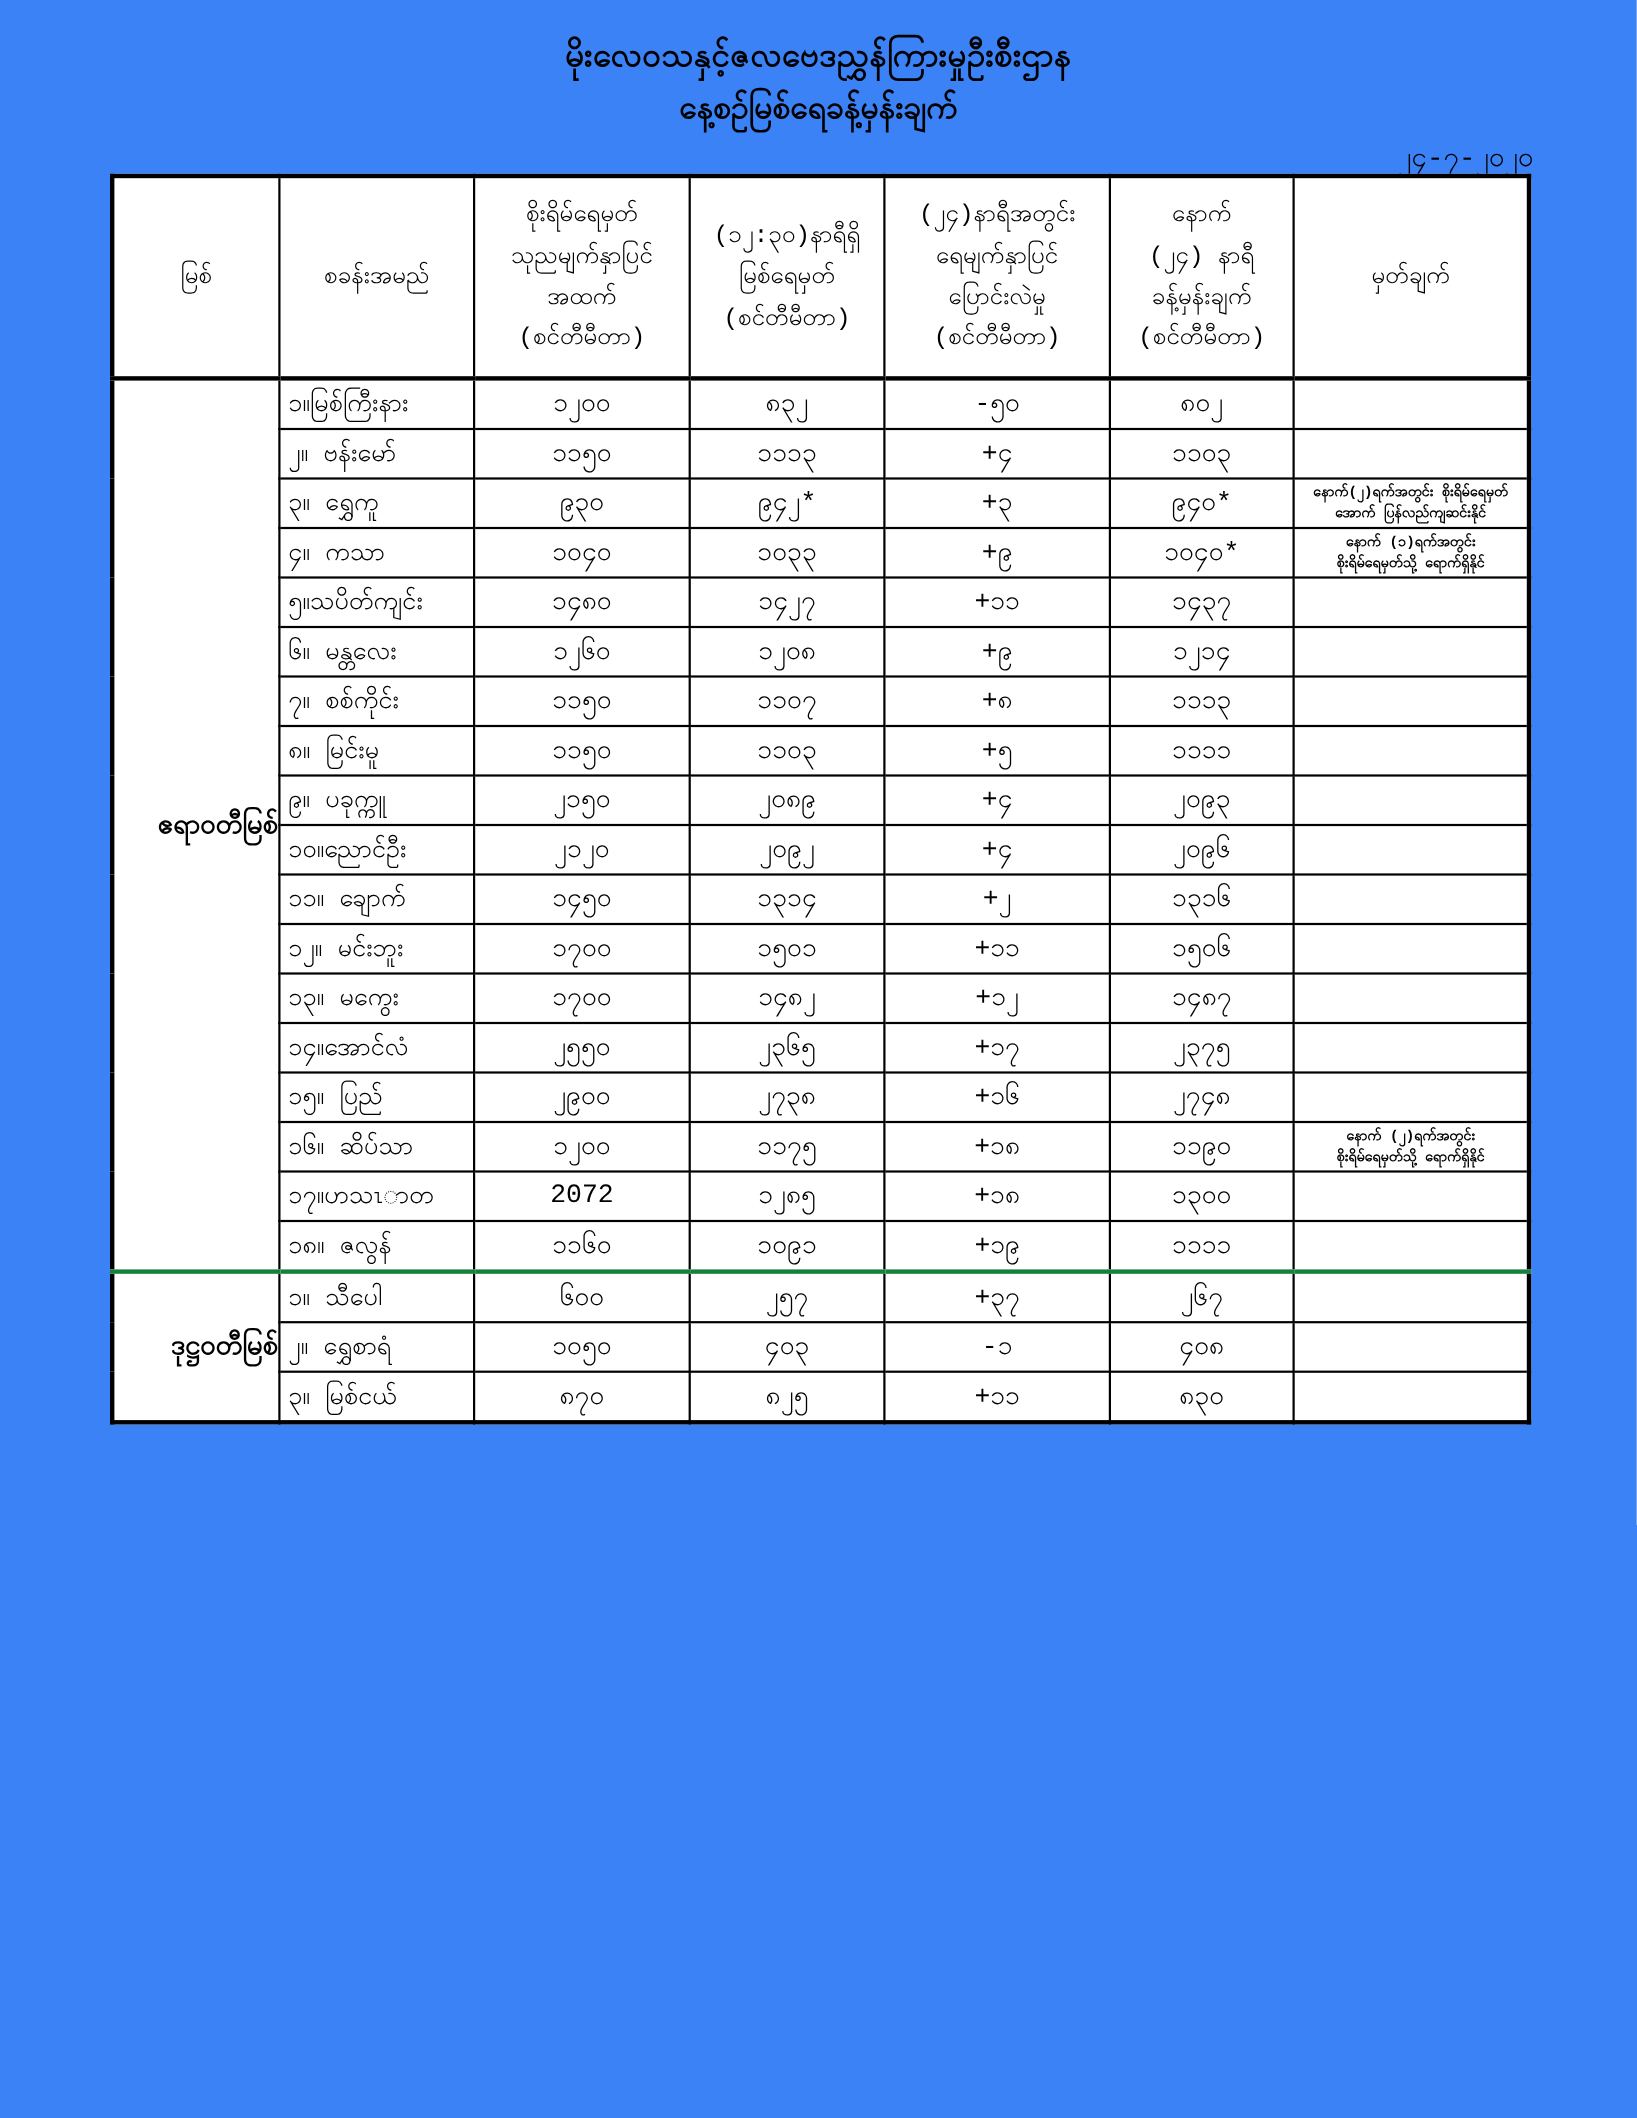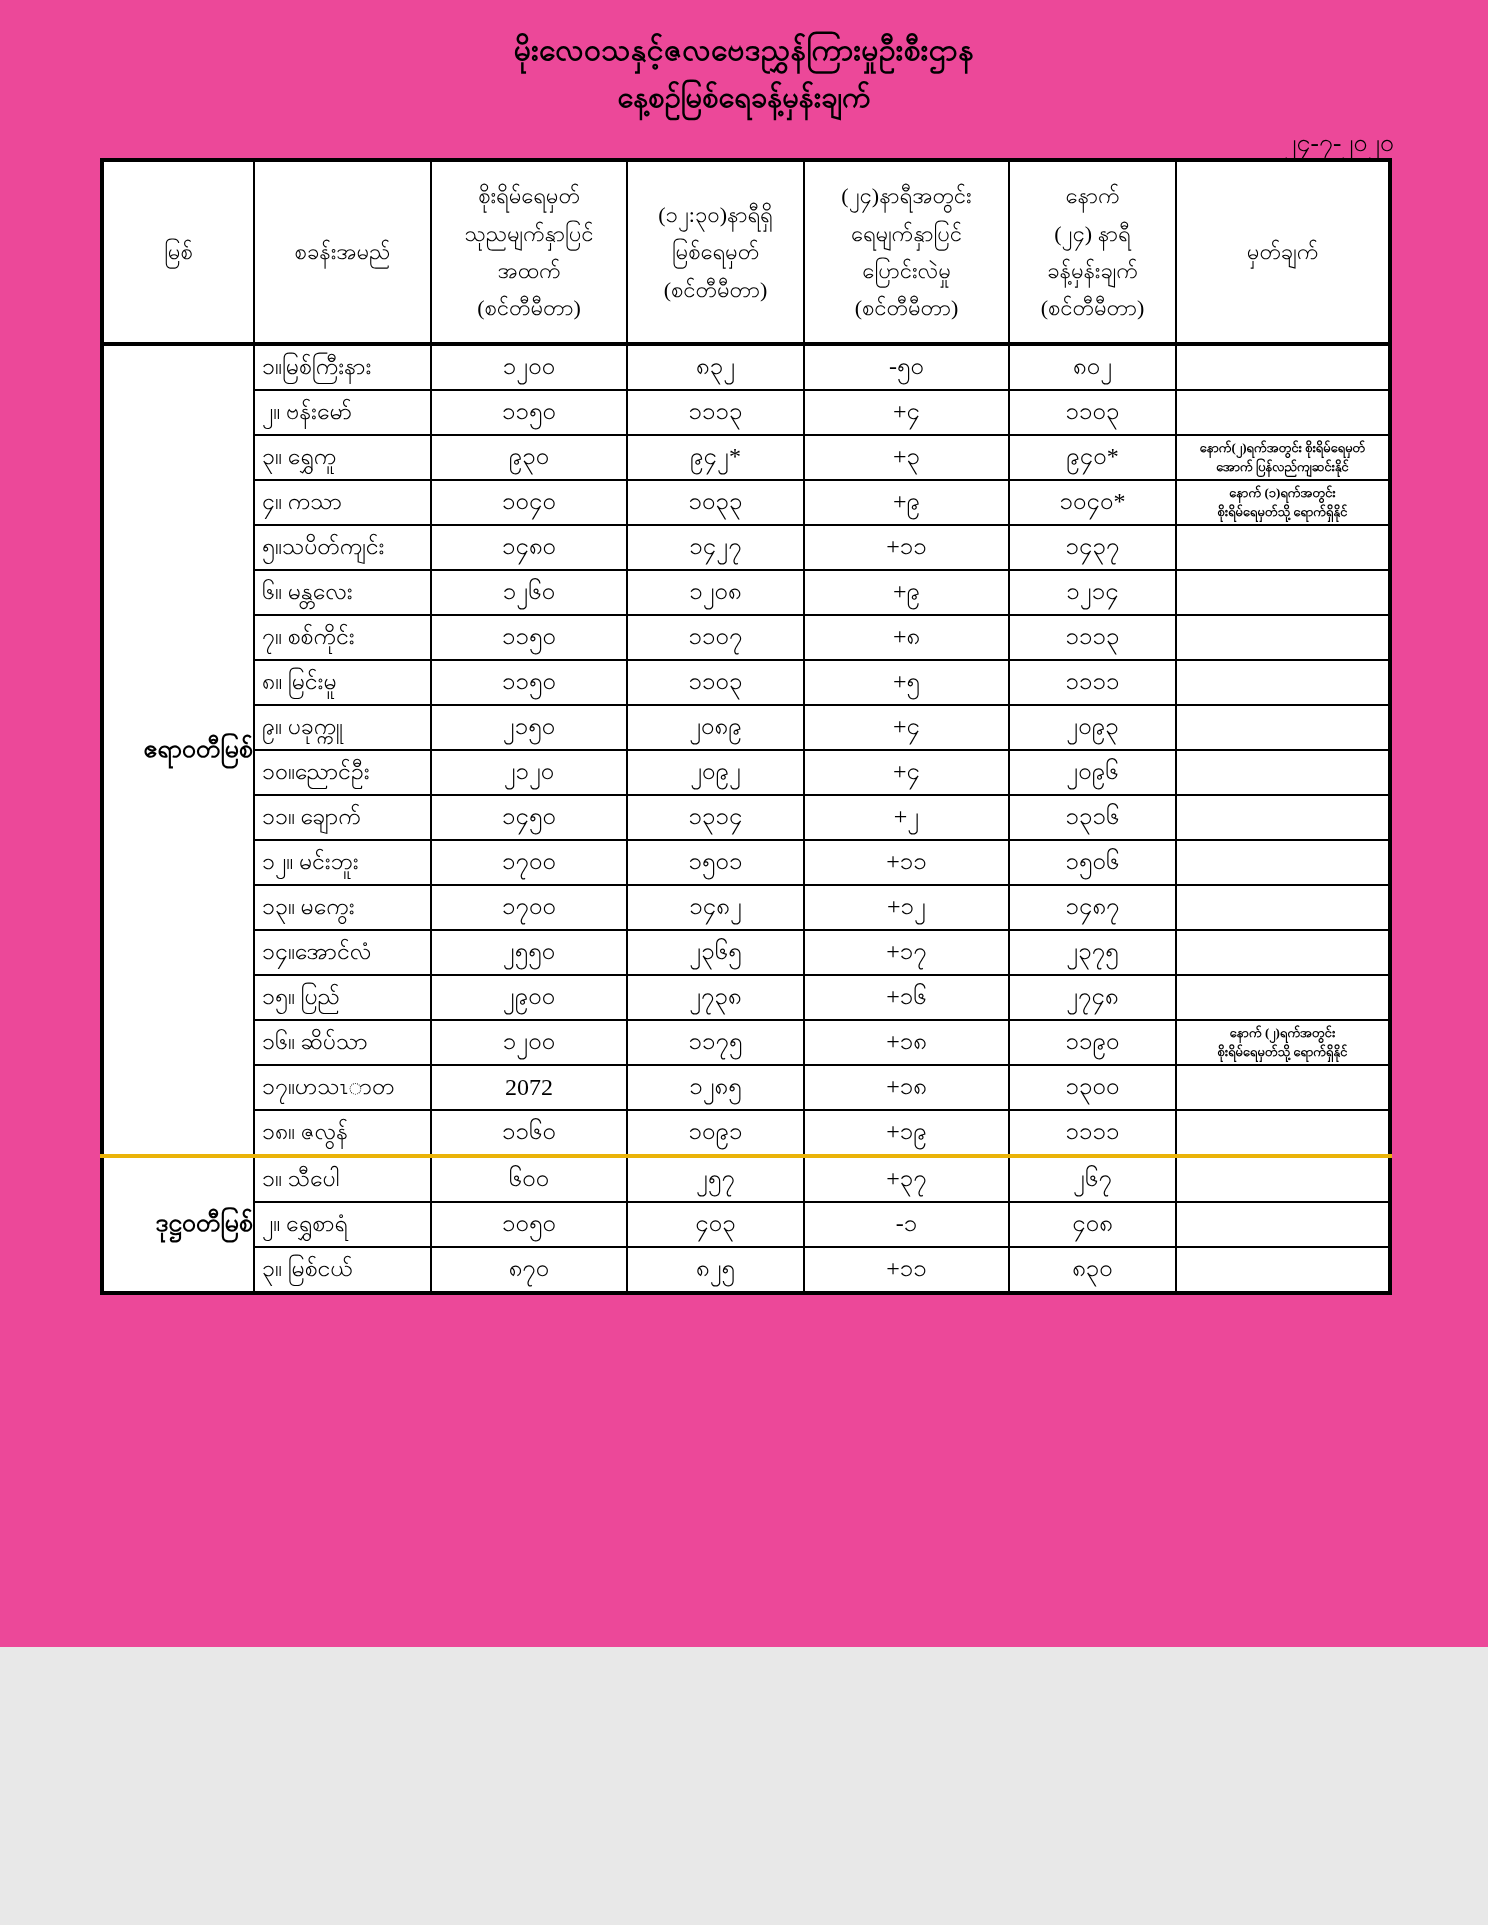"မိုးလေဝသနှင့်ဇလဗေဒညွှန်ကြားမှုဦးစီးဌာန" .page { background: #ec4899 -> #3b82f6; font-family: Liberation Serif, serif -> Liberation Mono, monospace; height: 1647px -> 1925px }
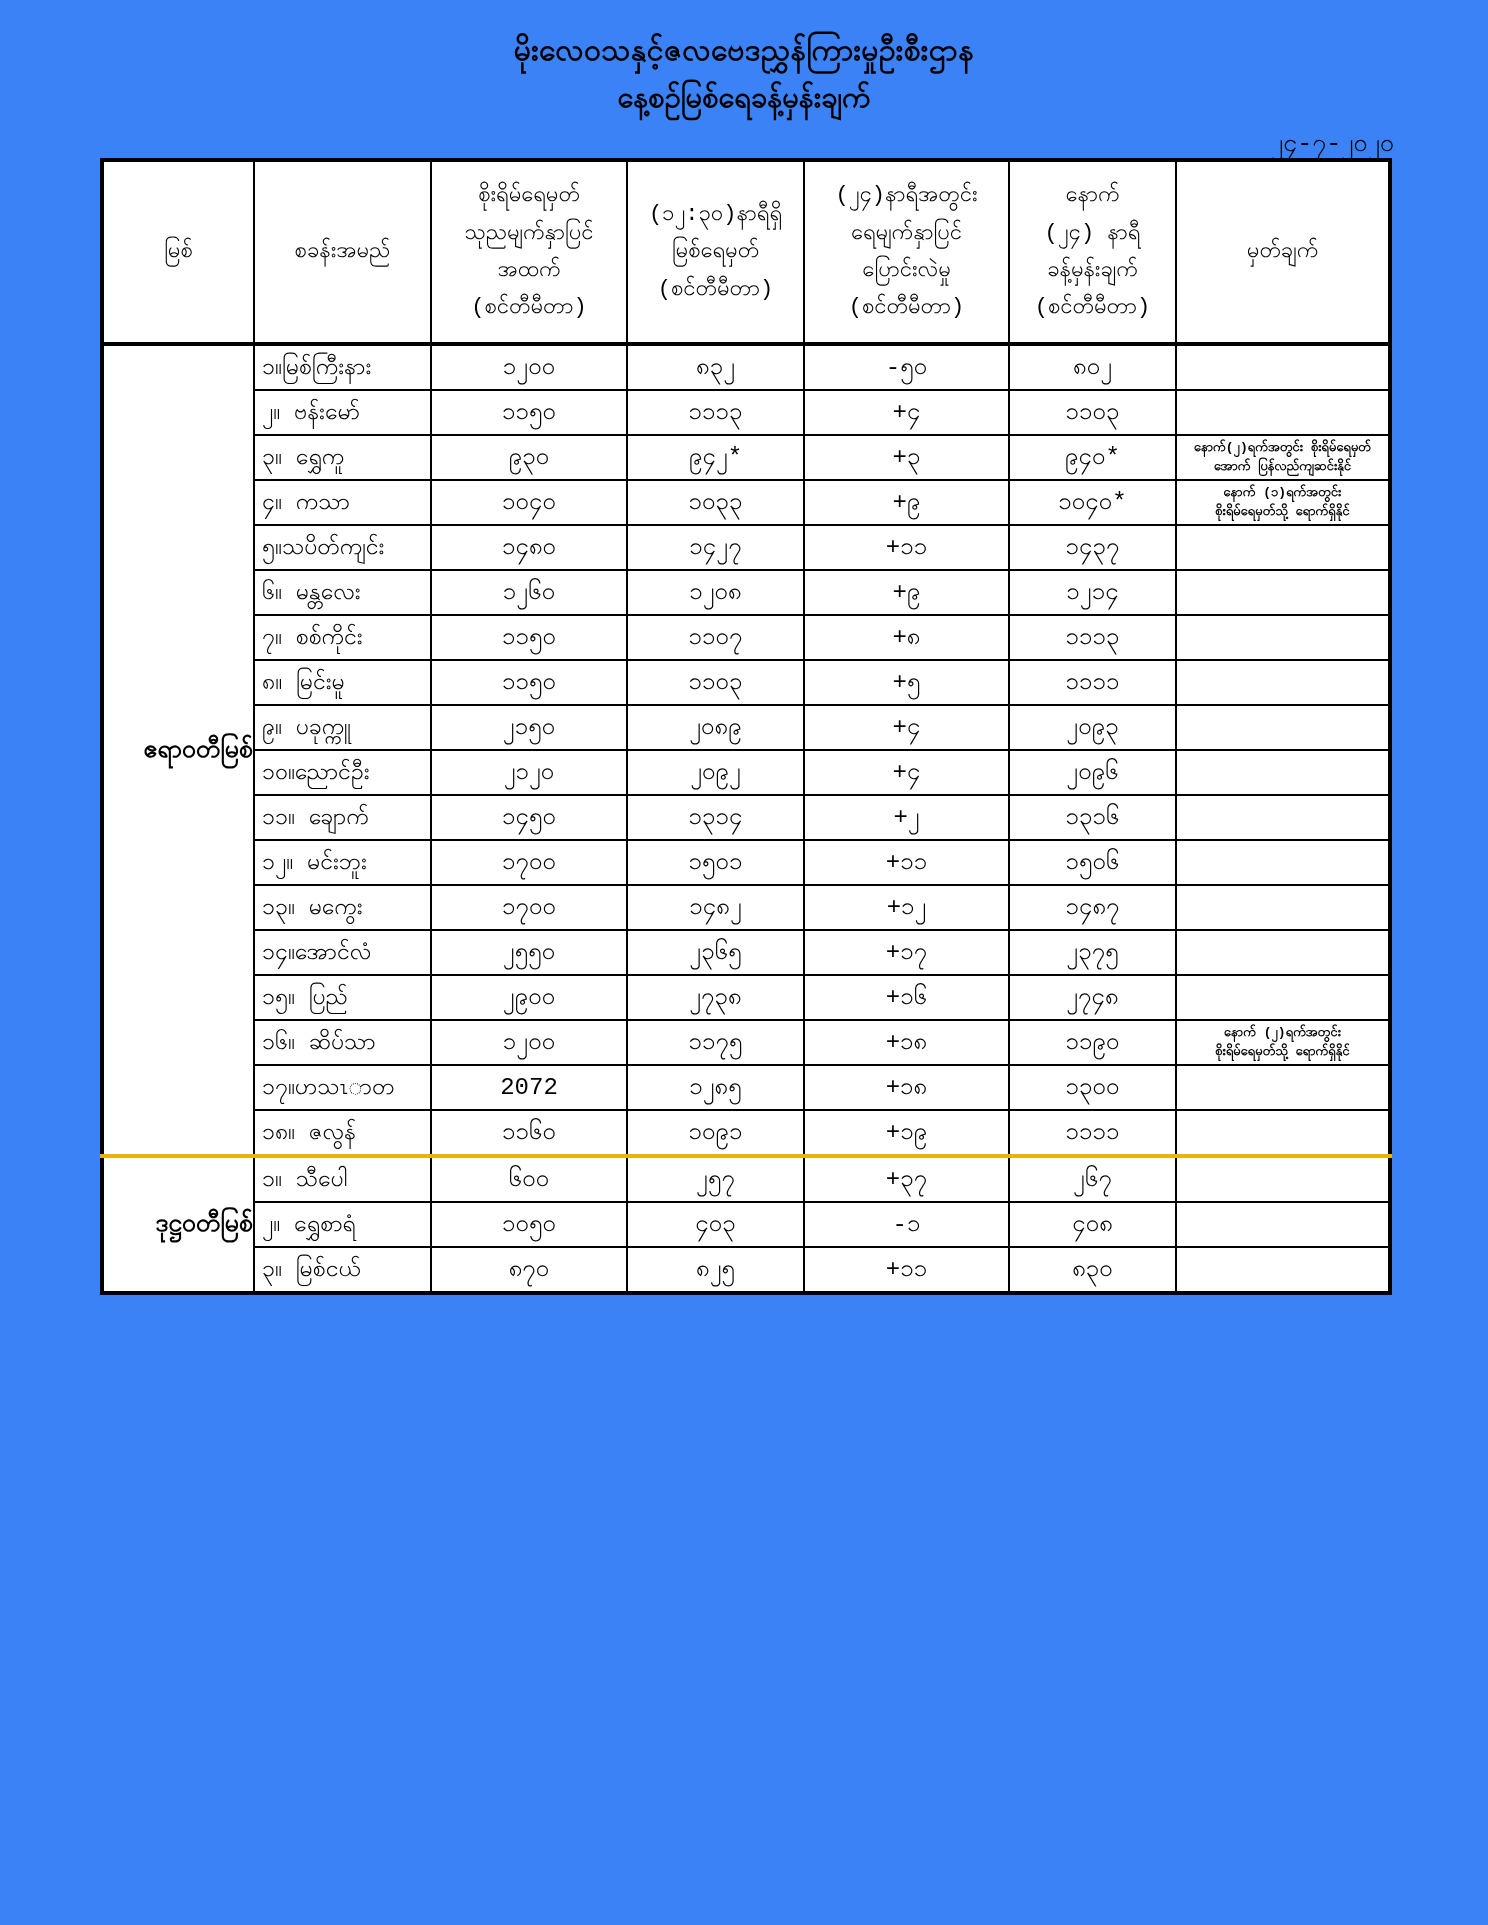"၁။ သီပေါ" tr.group-start td { border-top: 4px solid #eab308 -> 4px solid #15803d }
